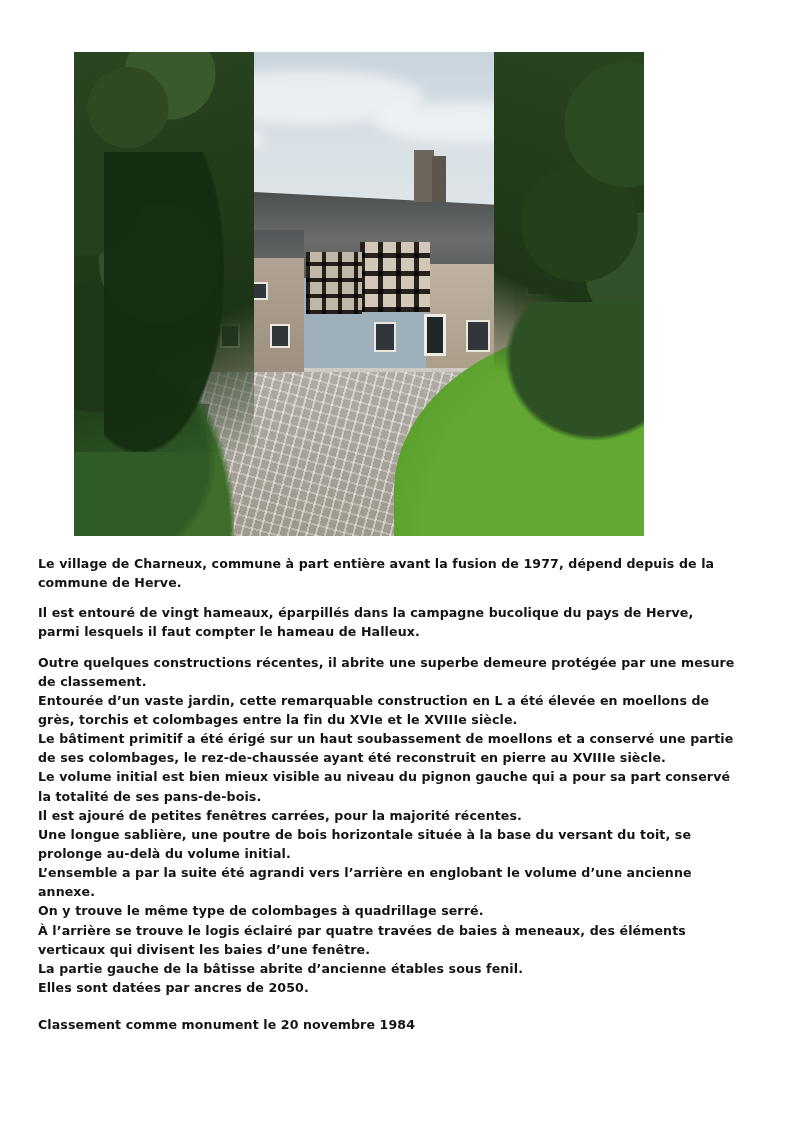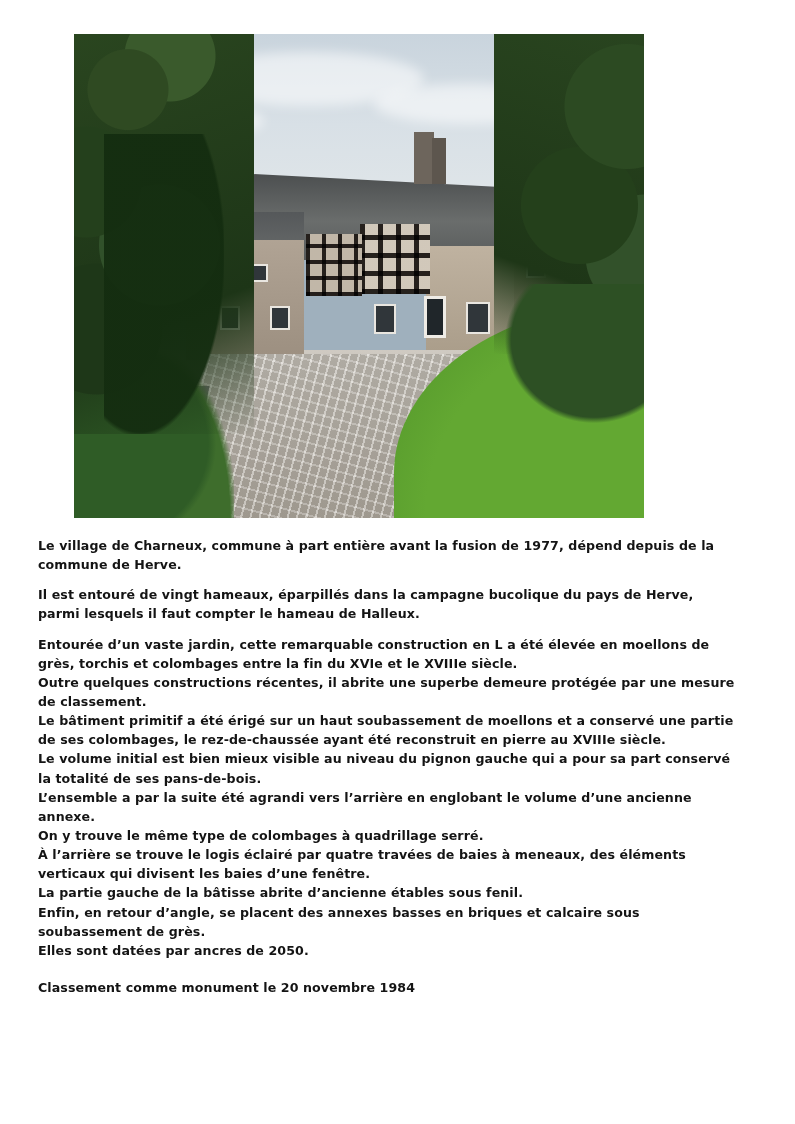"Le village de Charneux, commune" .page { padding: 34px 36px 0 36px -> 52px 36px 0 36px }
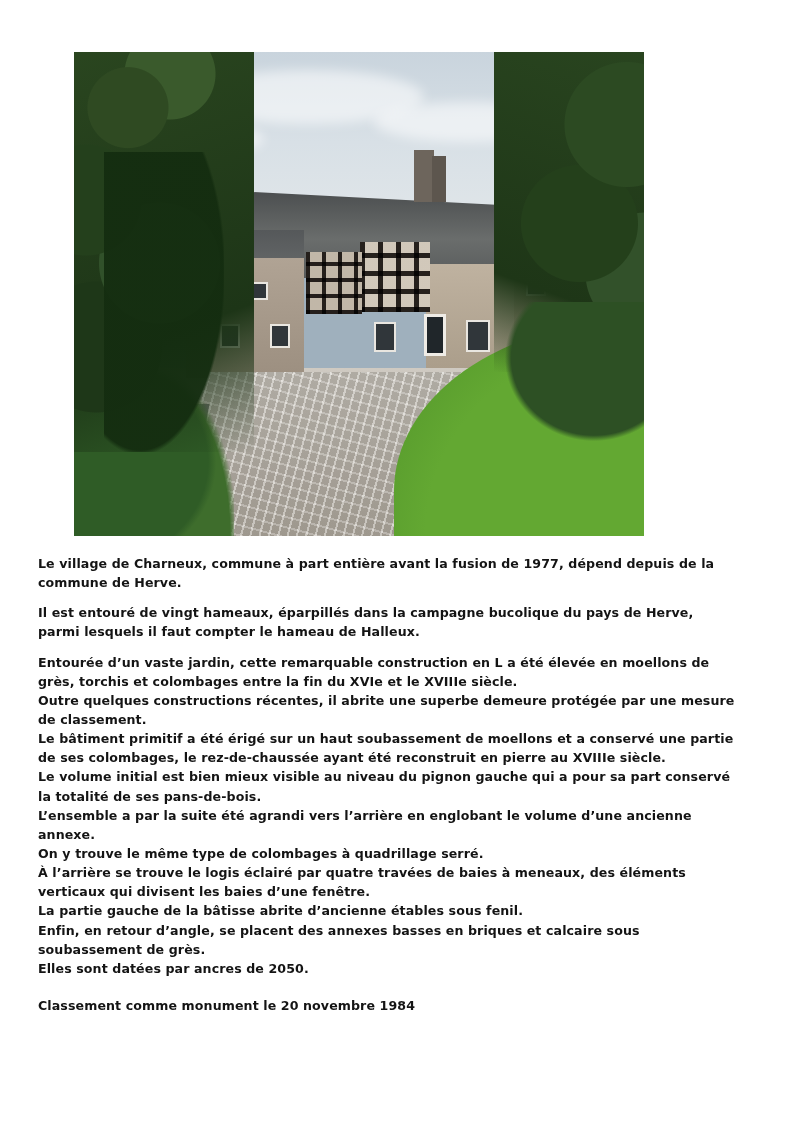"Entourée d’un vaste jardin, cette" p.tight { order: before "Outre quelques constructions récentes," -> after "Outre quelques constructions récentes," }
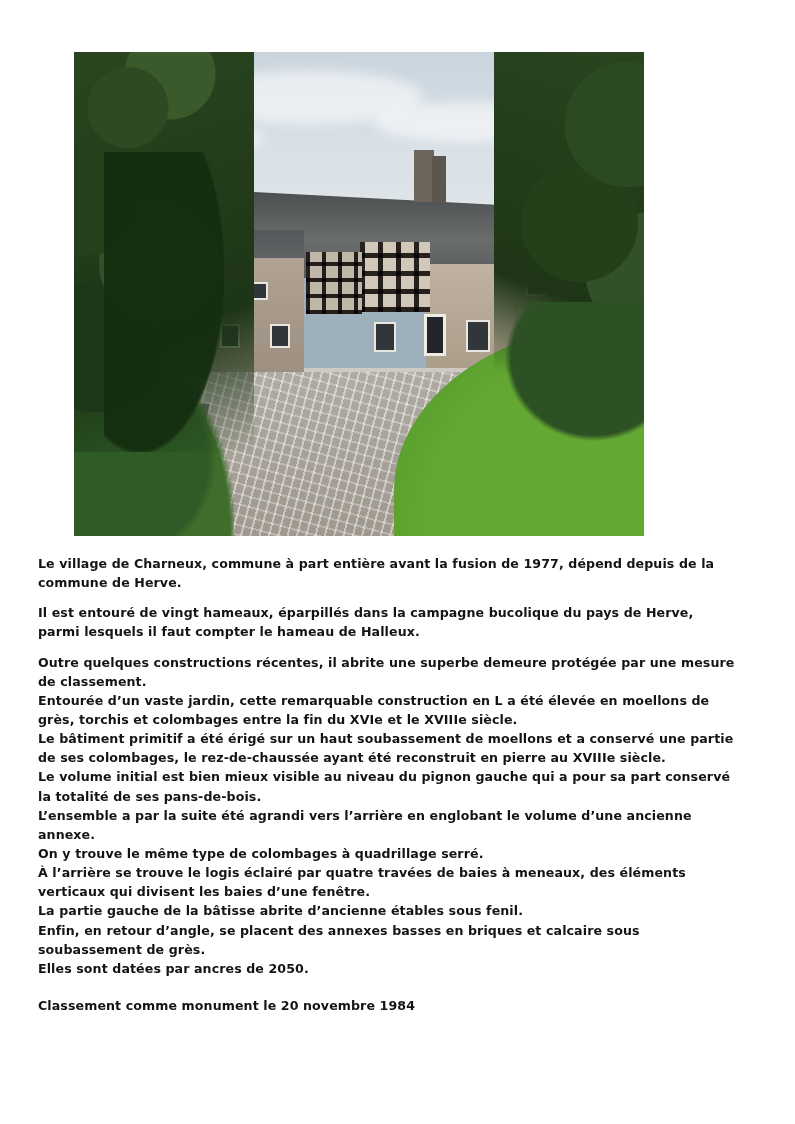"Il est ajouré de petites" p.tight { html: none -> <p>Il est ajouré de petites fenêtres carrées, pour la majorité récentes.</p> }
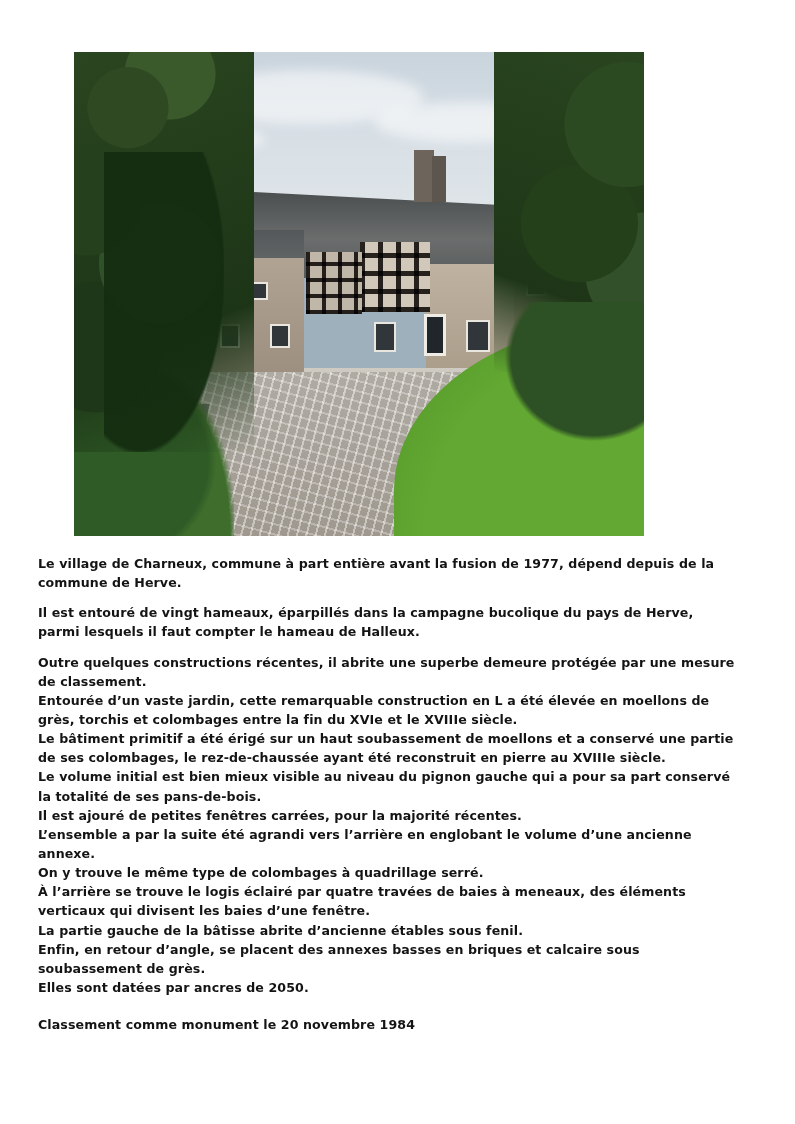"Une longue sablière, une poutre" p.tight { html: none -> <p>Une longue sablière, une poutre de bois horizontale située à la base du versant du toit, se prolonge au-delà du volume initial.</p> }
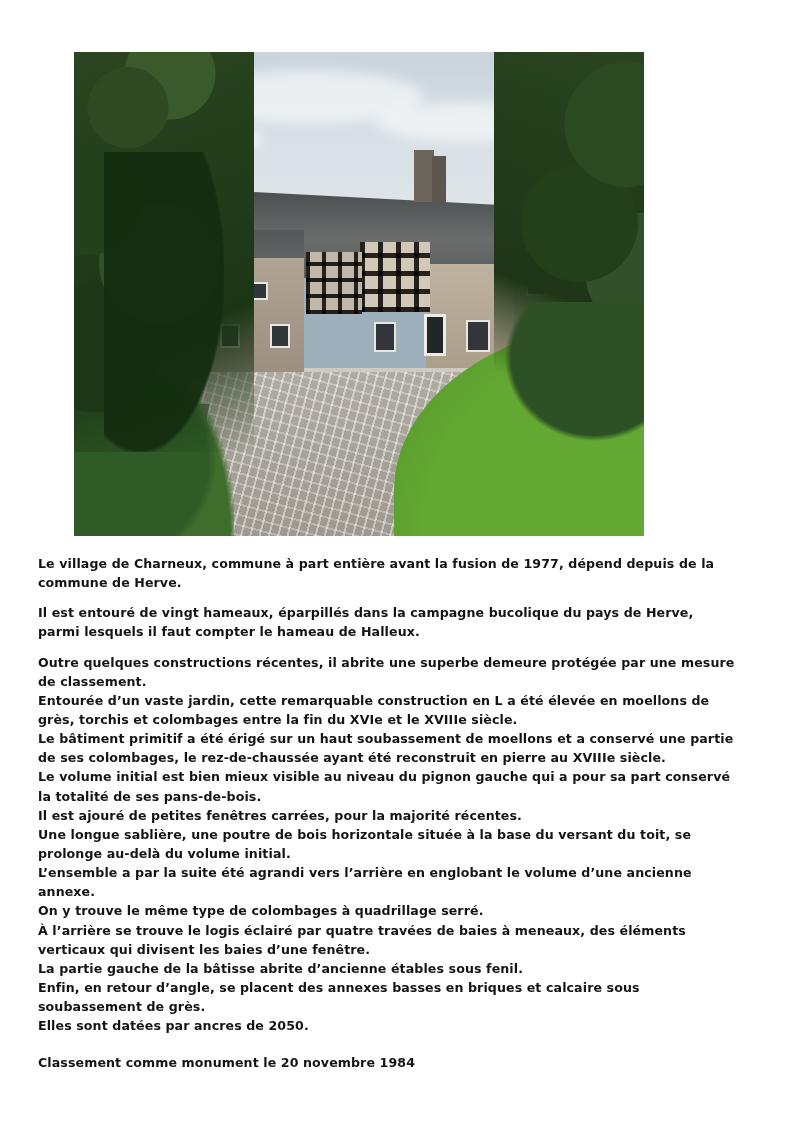"Enfin, en retour d’angle, se" p.tight { html: <p>Enfin, en retour d’angle, se placent des annexes basses en briques et calcaire sous soubassement de grès.</p> -> none }
